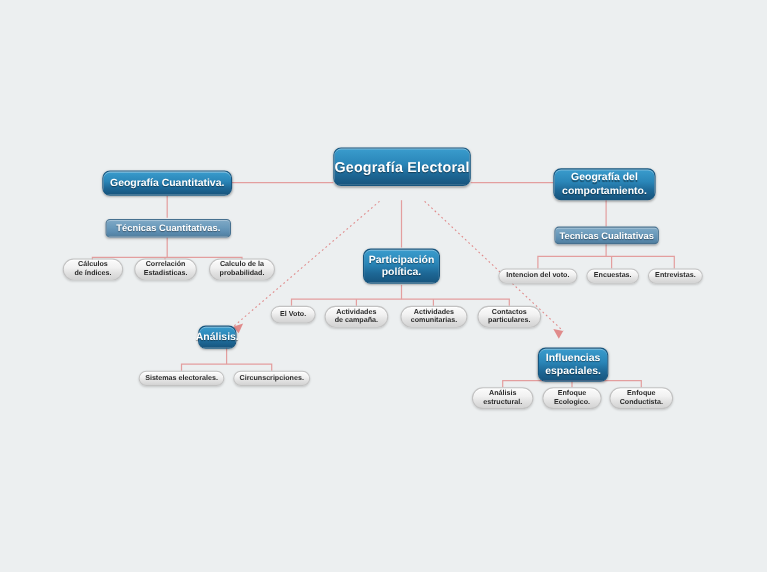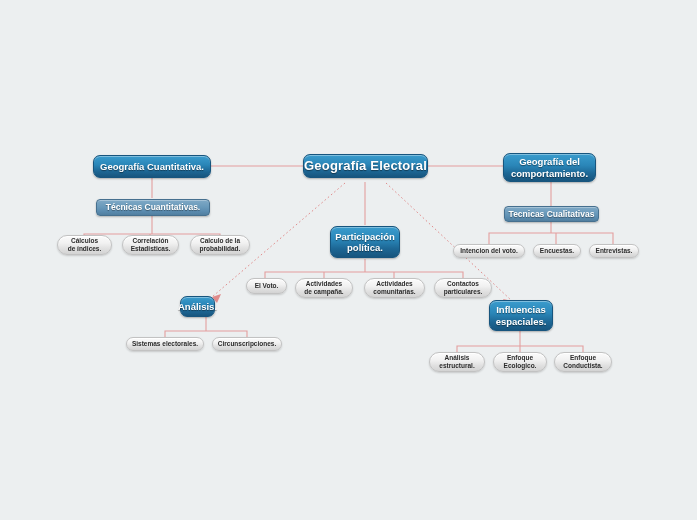"Geografía Electoral" div.node { height: 24px -> 35px; top: 154px -> 134px }
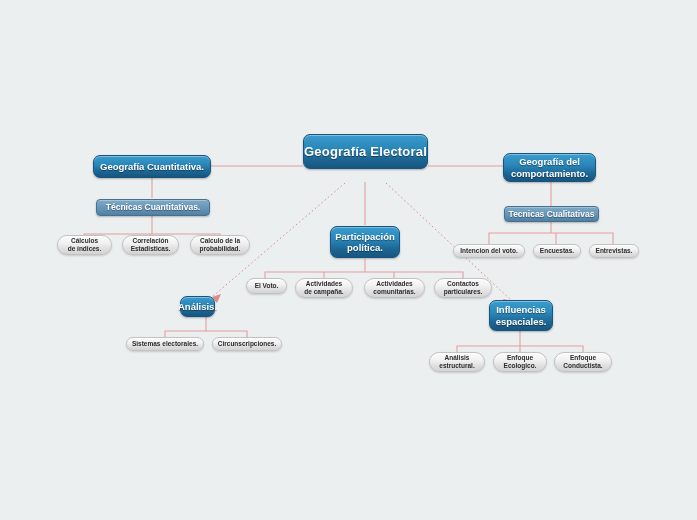"Influencias" div.node { top: 300px -> 316px }
